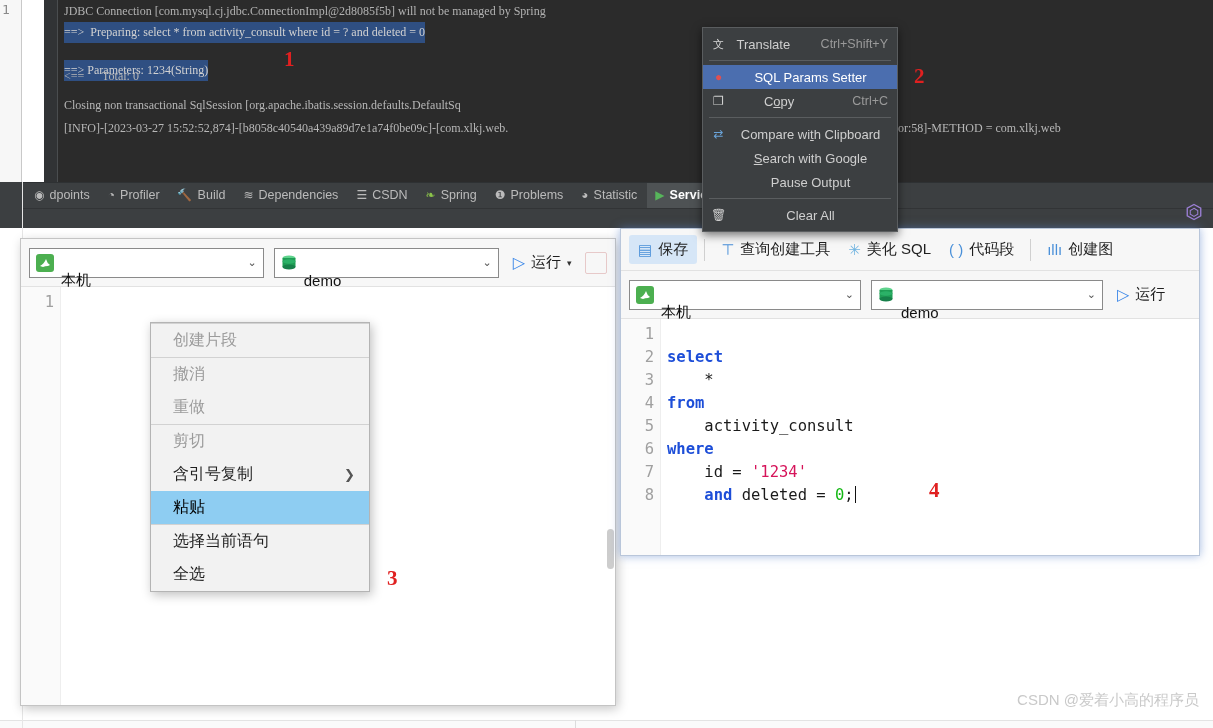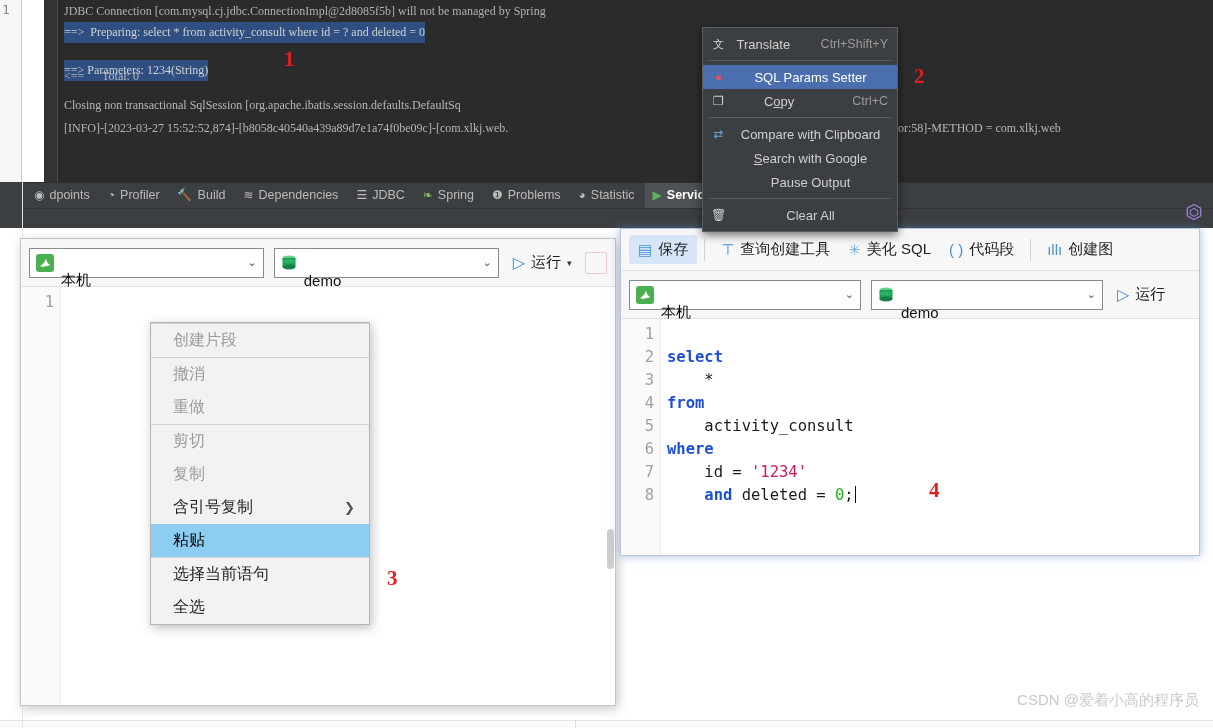"JDBC" span { text: JDBC -> CSDN }
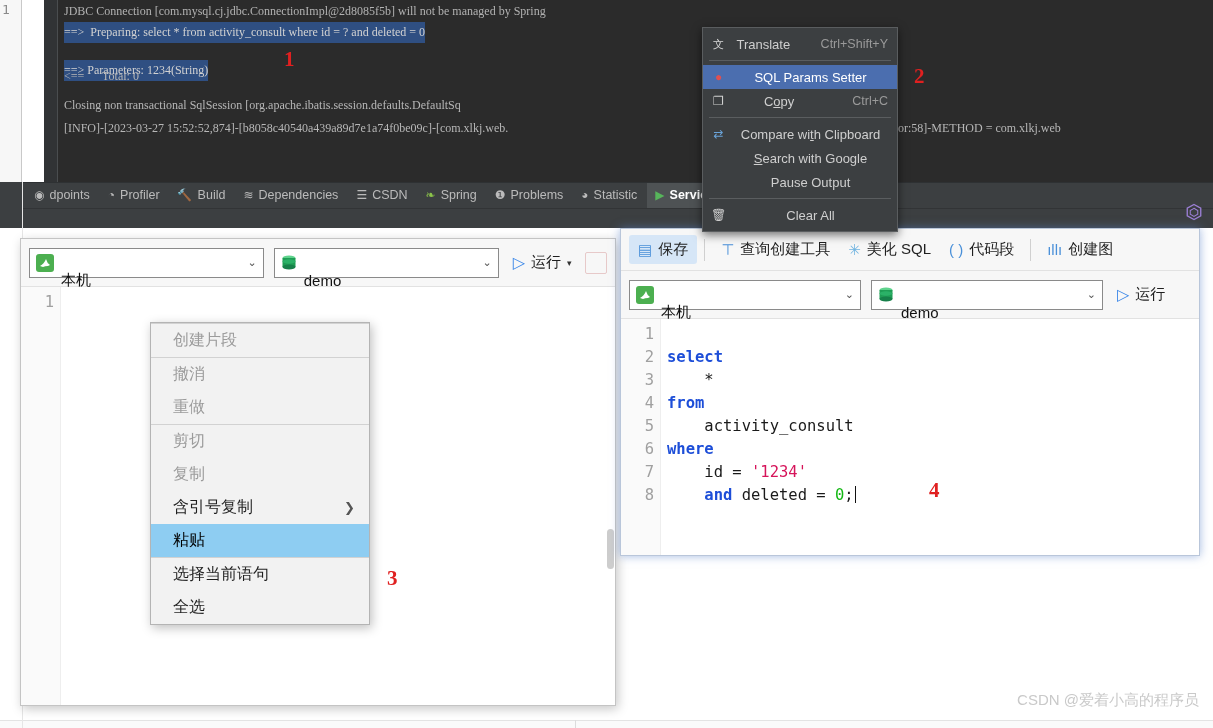"复制" div.li { html: <div> <span>复制</span> </div> -> none }
